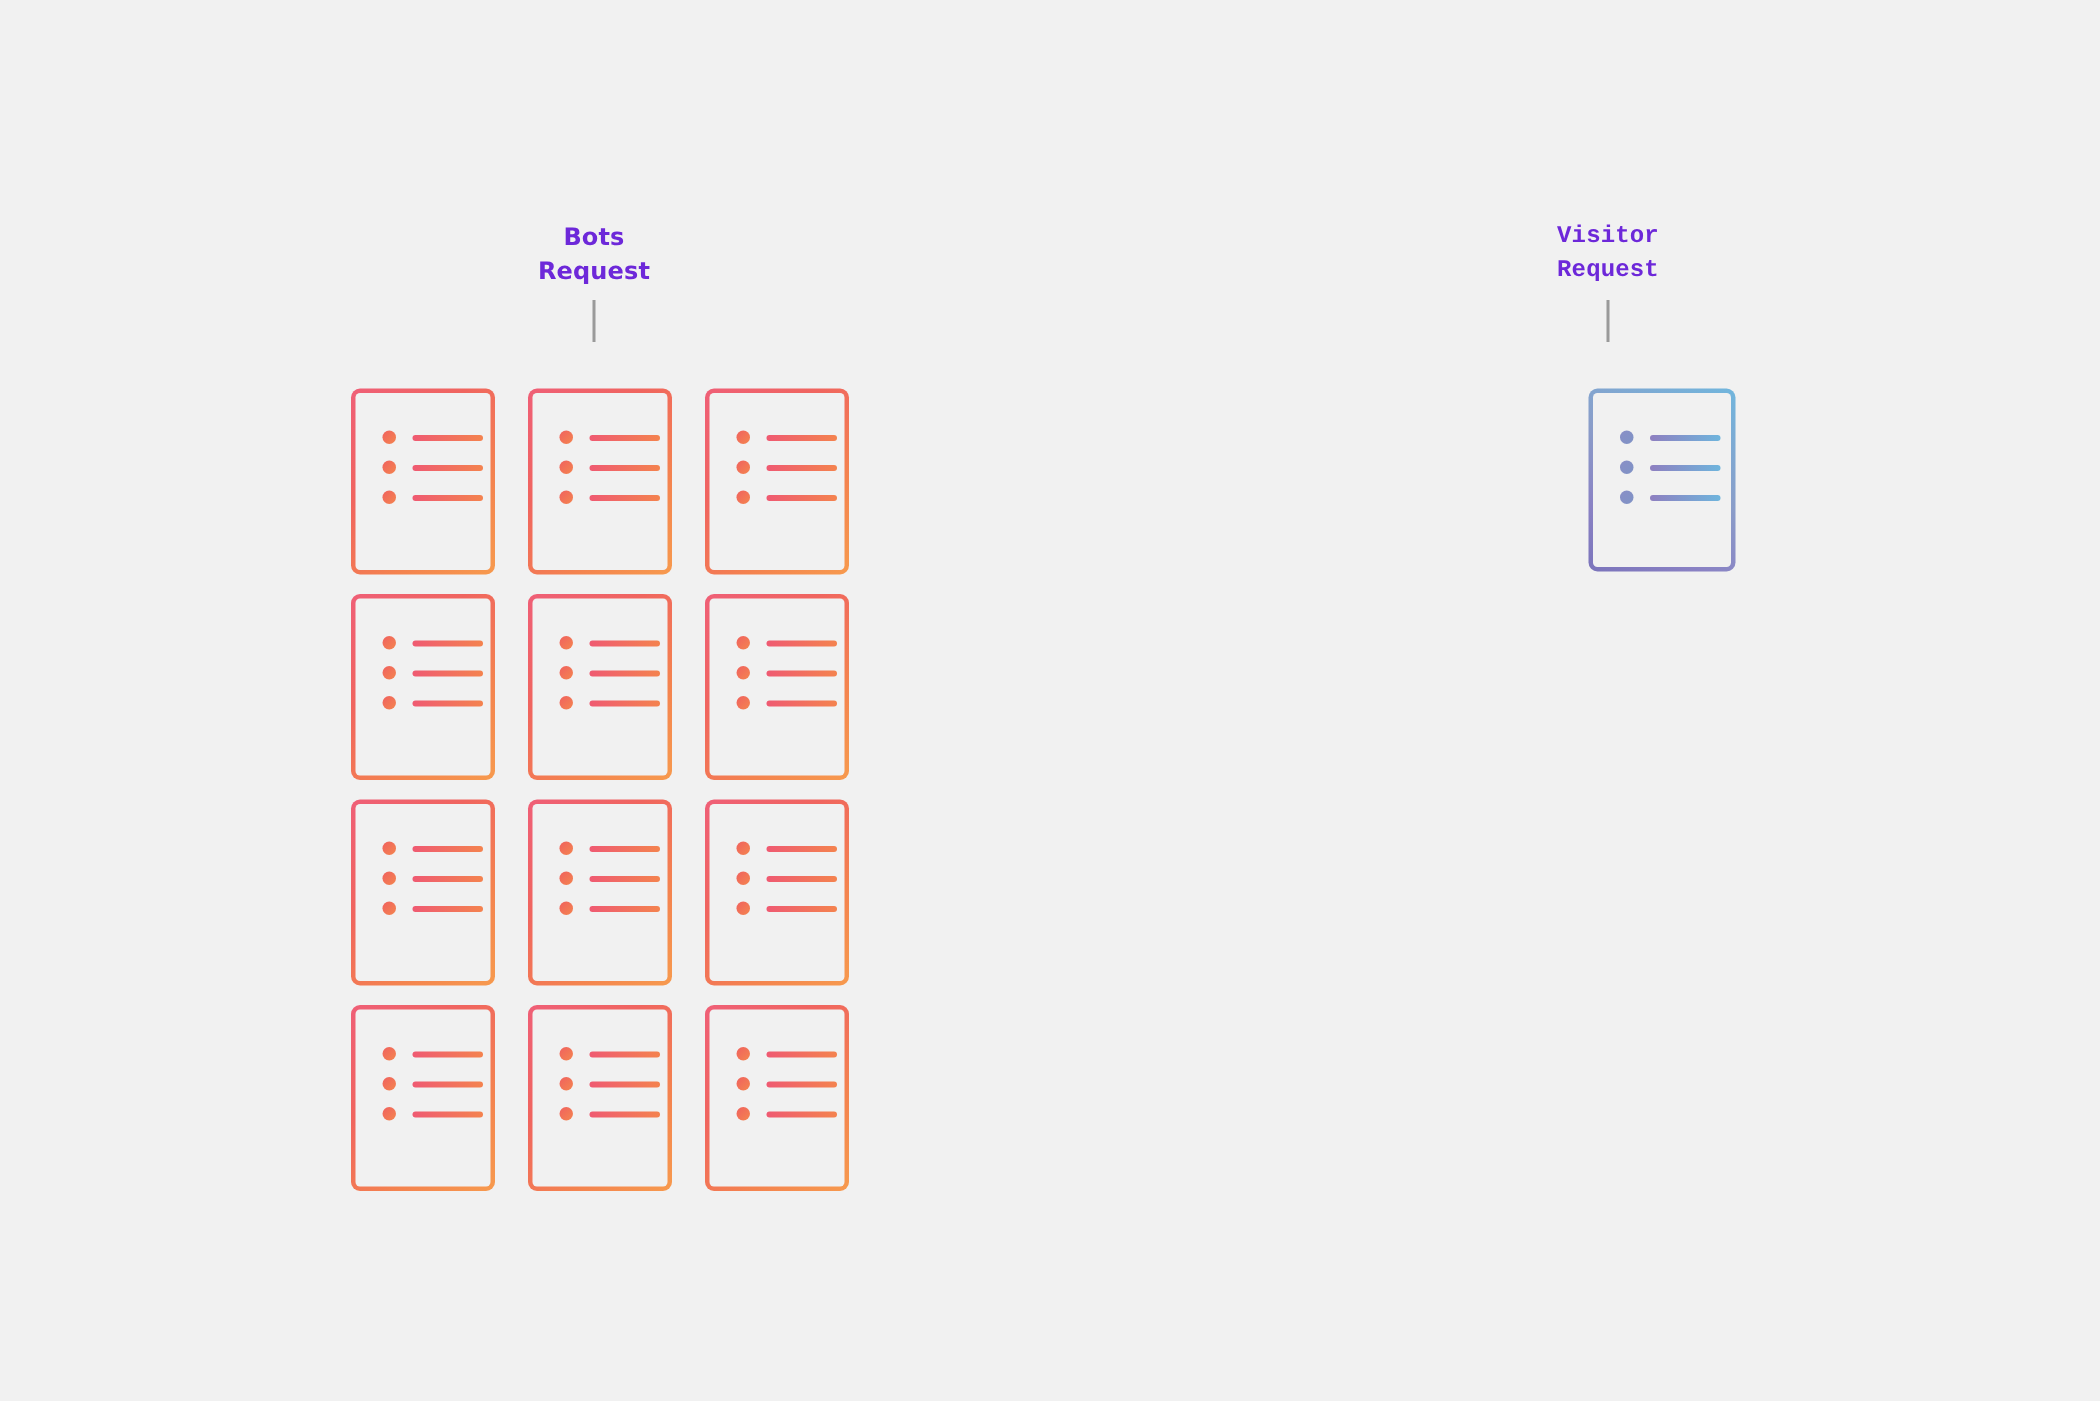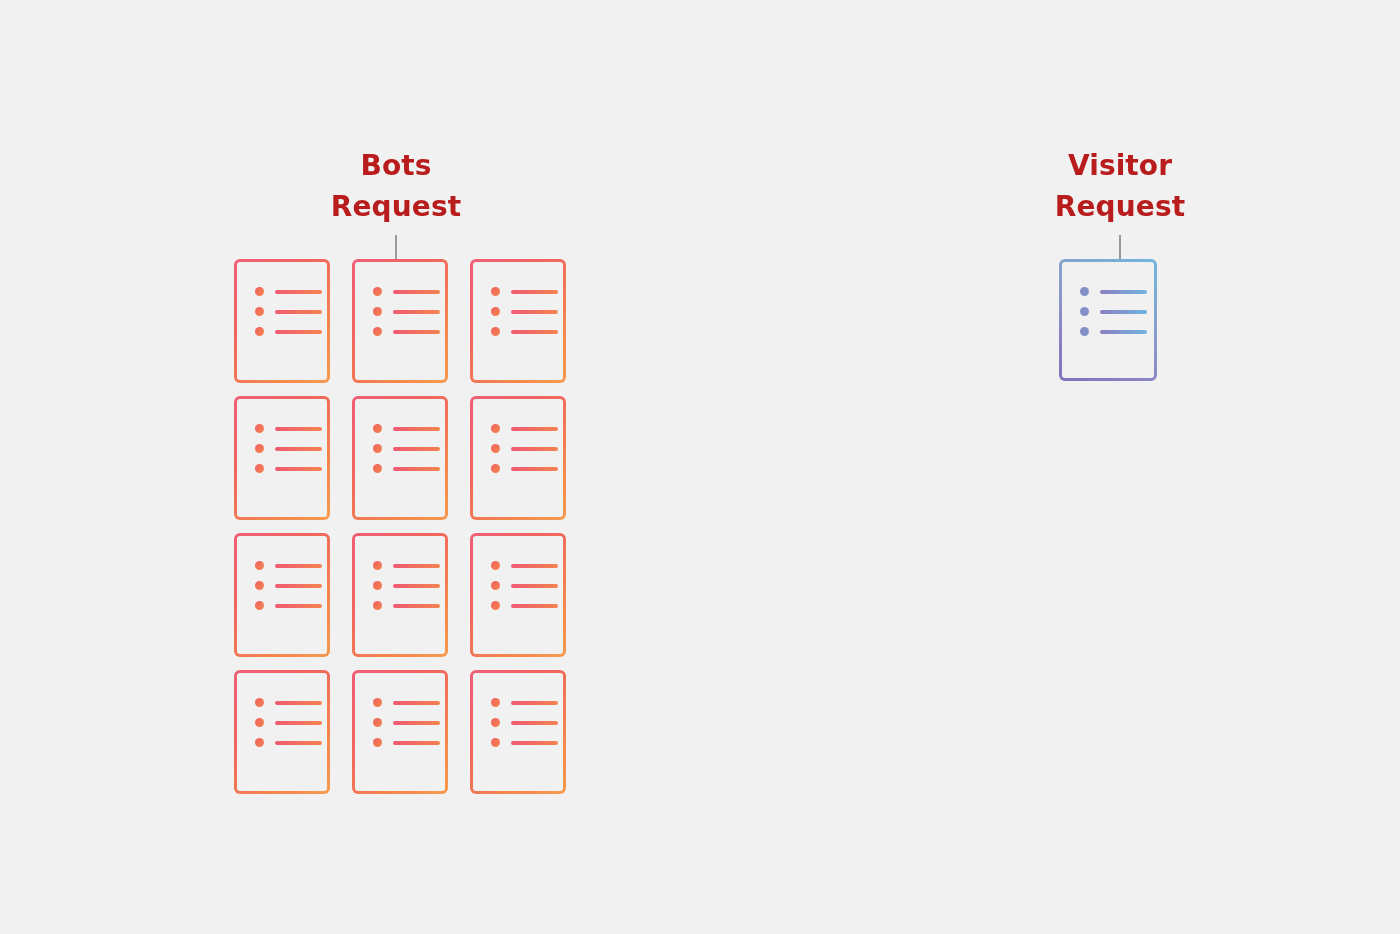"Bots" .group-title { color: #b91c1c -> #6d28d9; font-size: 28px -> 16px }
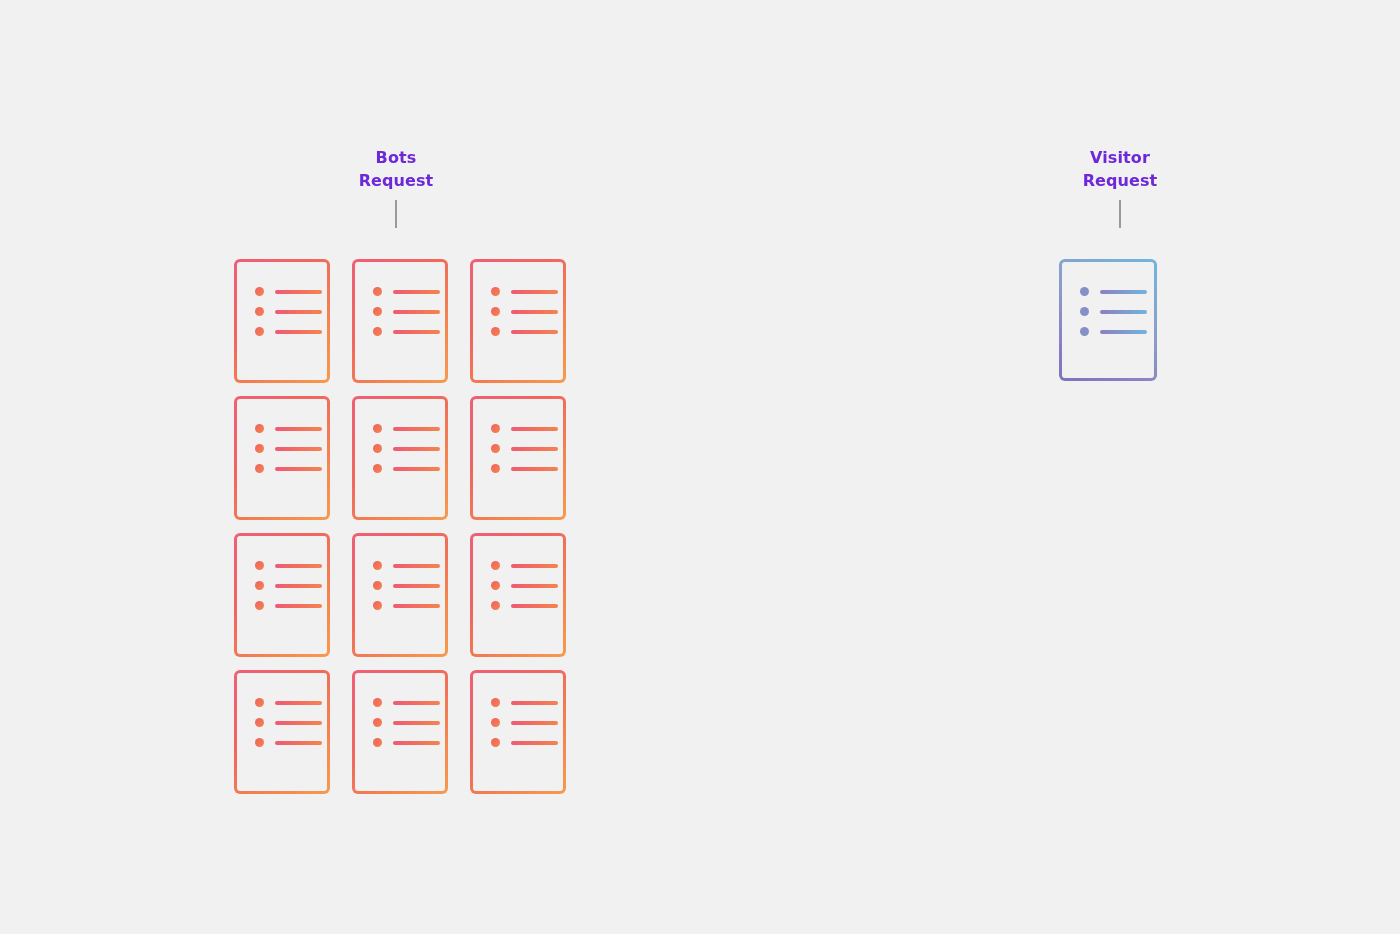"Visitor" #visitor-head { font-family: none -> Liberation Mono, monospace; left: 1020px -> 972px }
